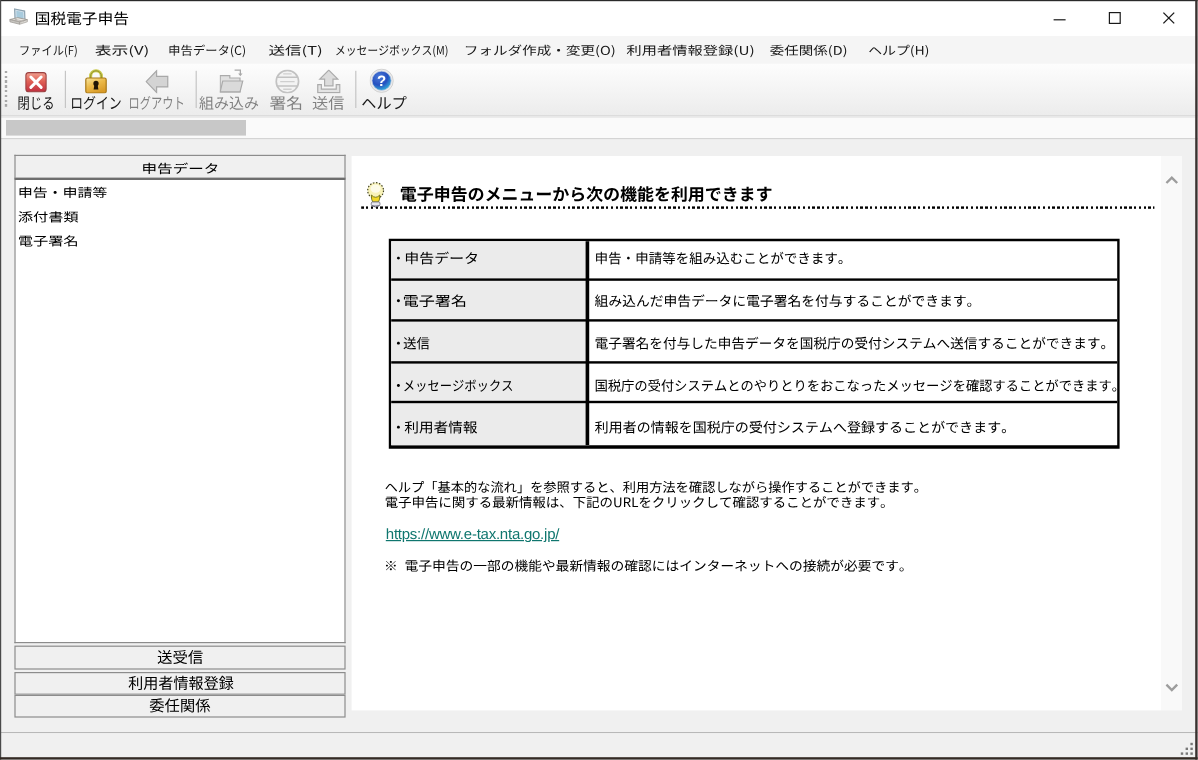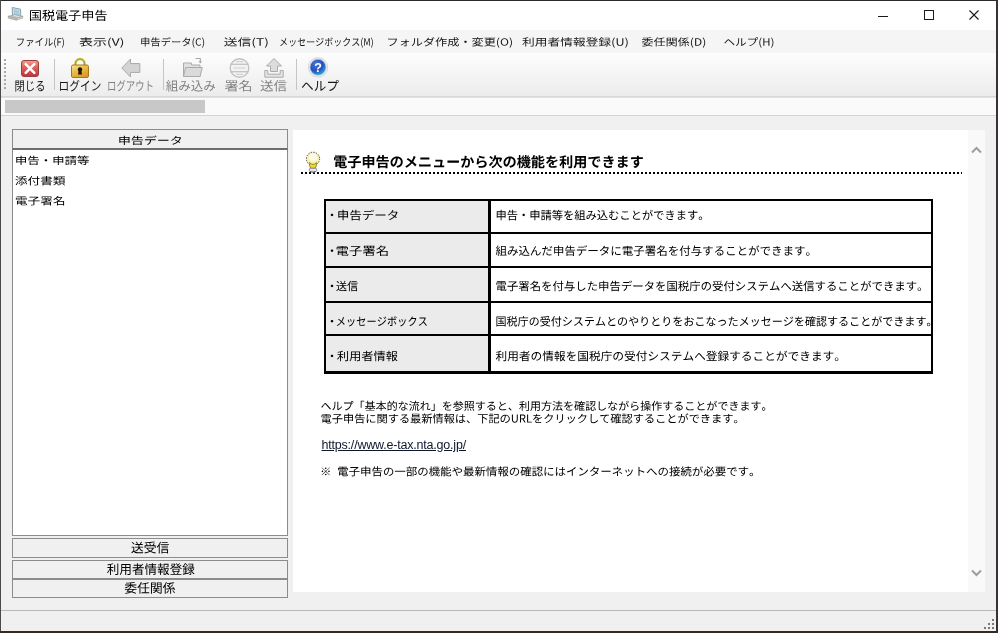"https://www.e-tax.nta.go.jp/" div.abs { color: #0f172a -> #0f766e }
